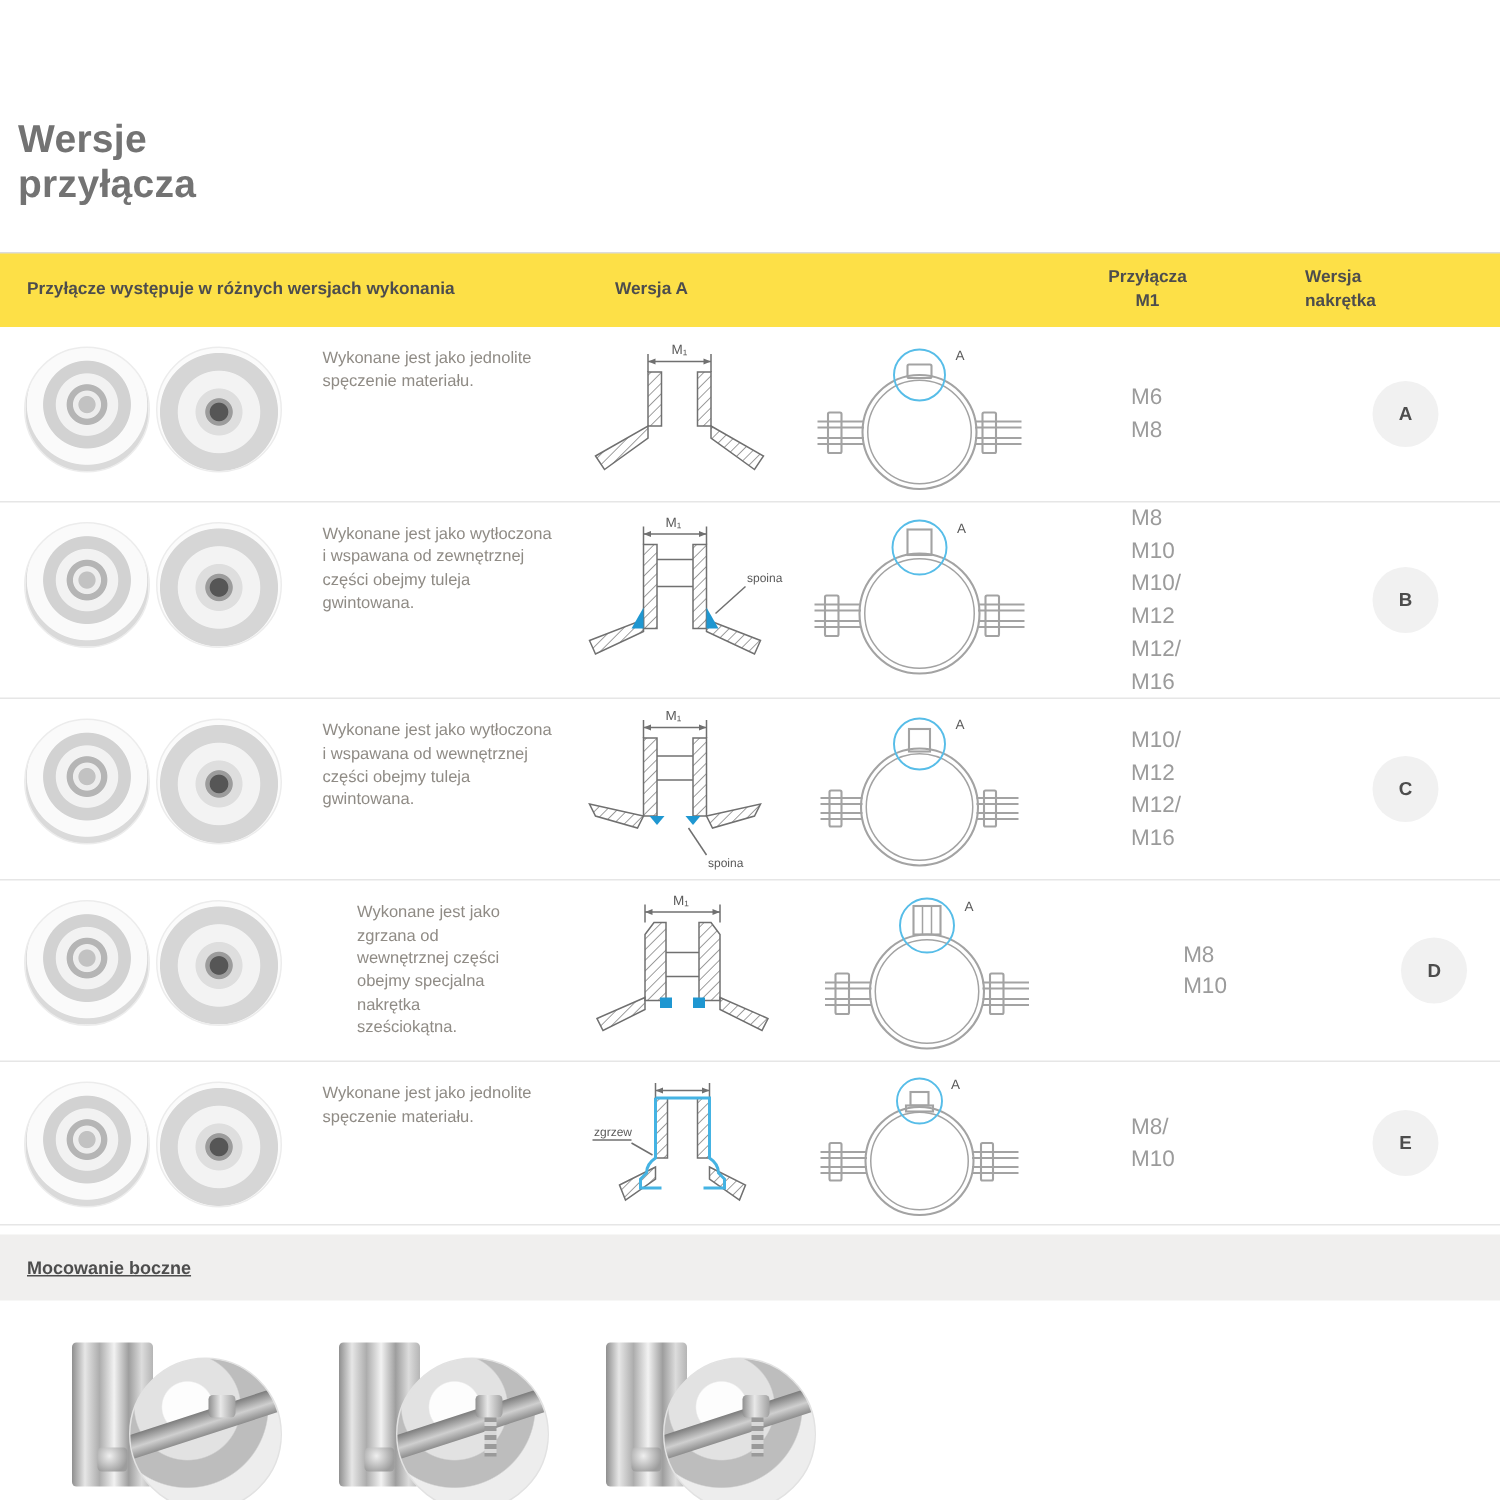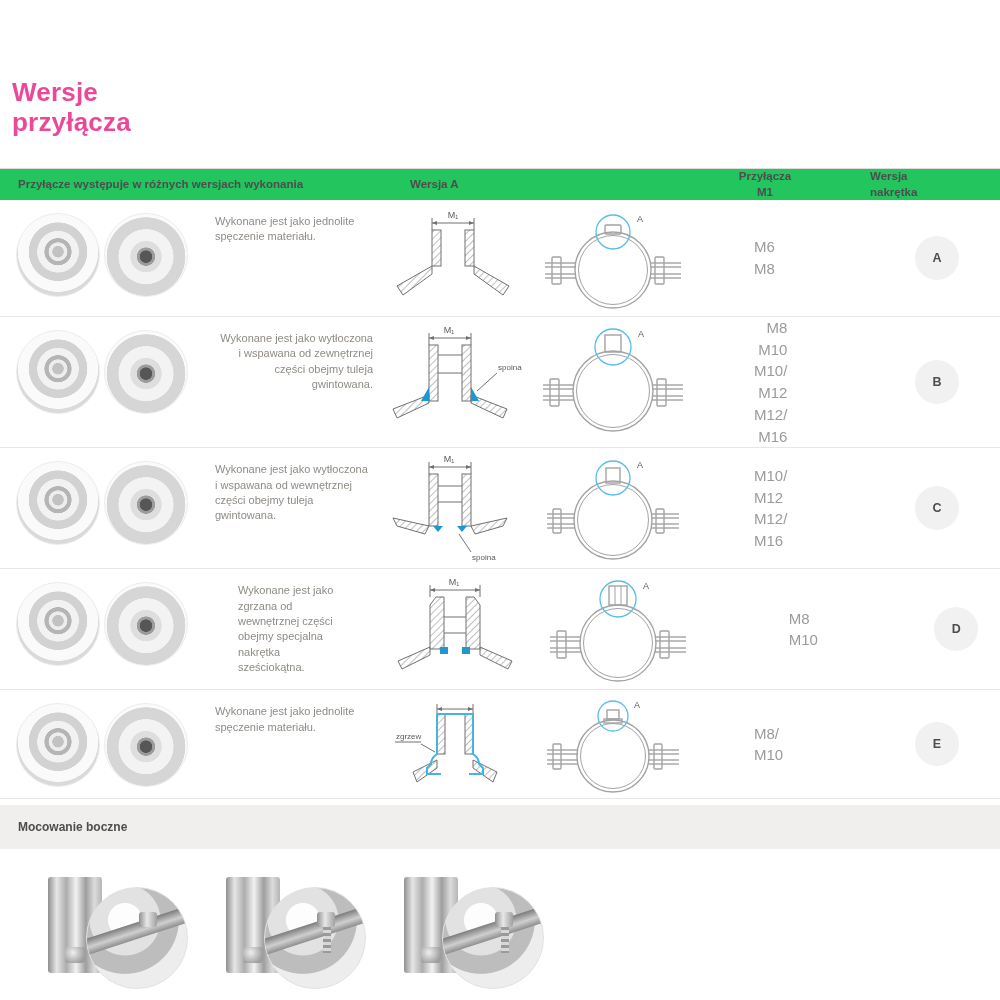"Wersje" .title { color: #ec4899 -> #737373 }
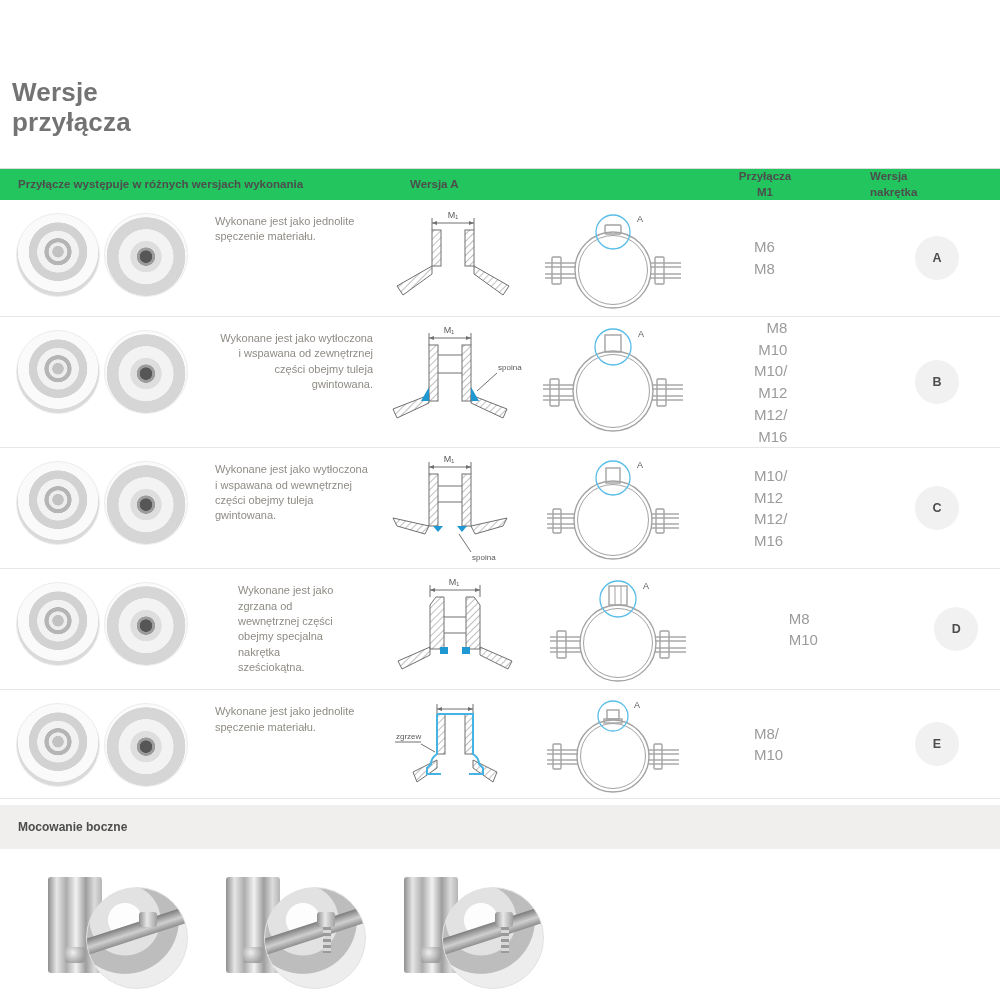"Przyłącze występuje w różnych wersjach" .thead { background: #22c55e -> #fde047; height: 32px -> 50px }
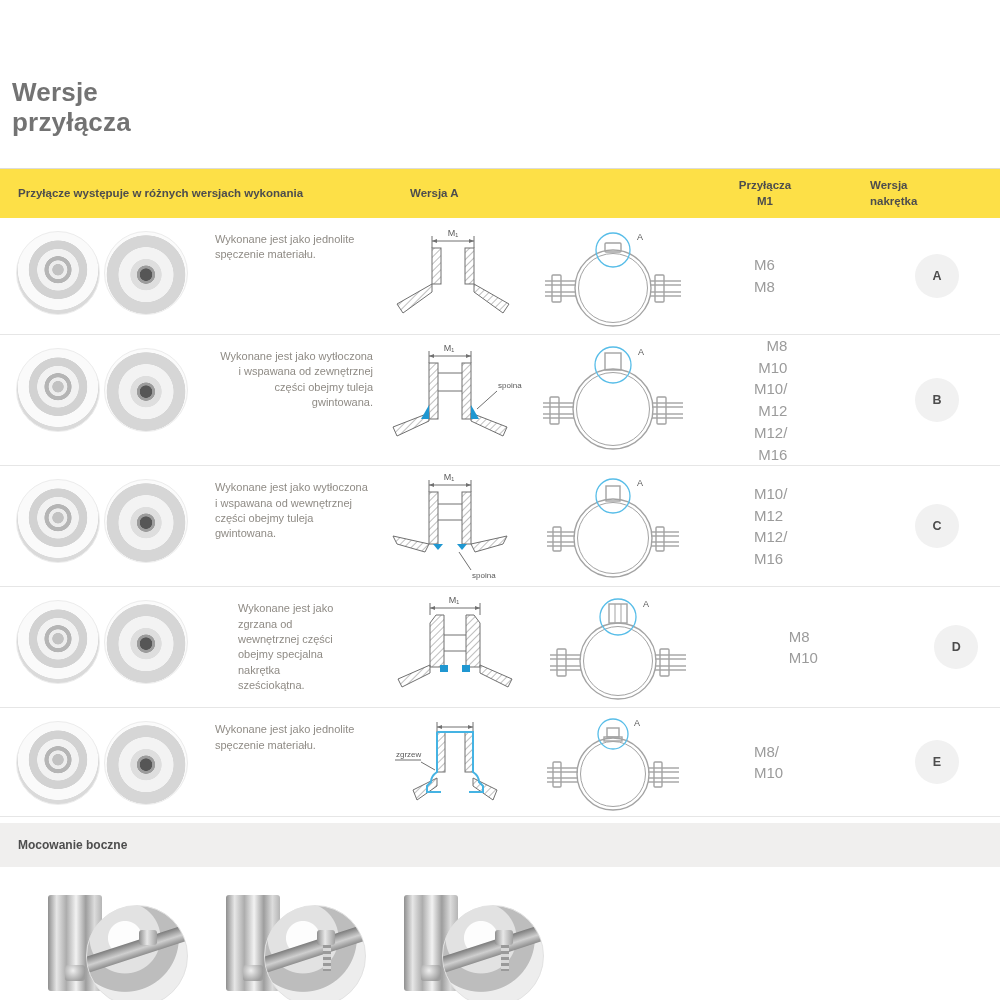"Wykonane jest jako wytłoczona i wspawana od zewnętrznej" .rB { text-align: right -> none }
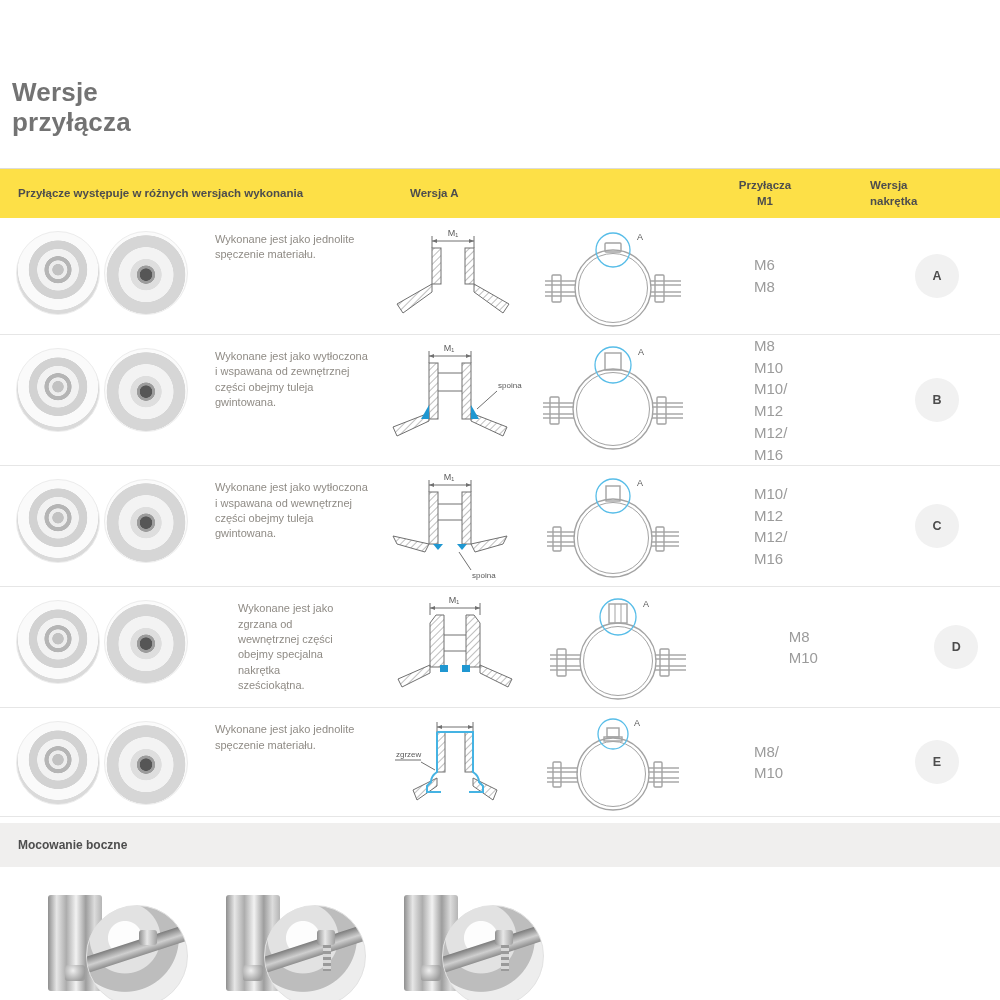"Mocowanie boczne" .section-bar { text-decoration: none -> underline }
